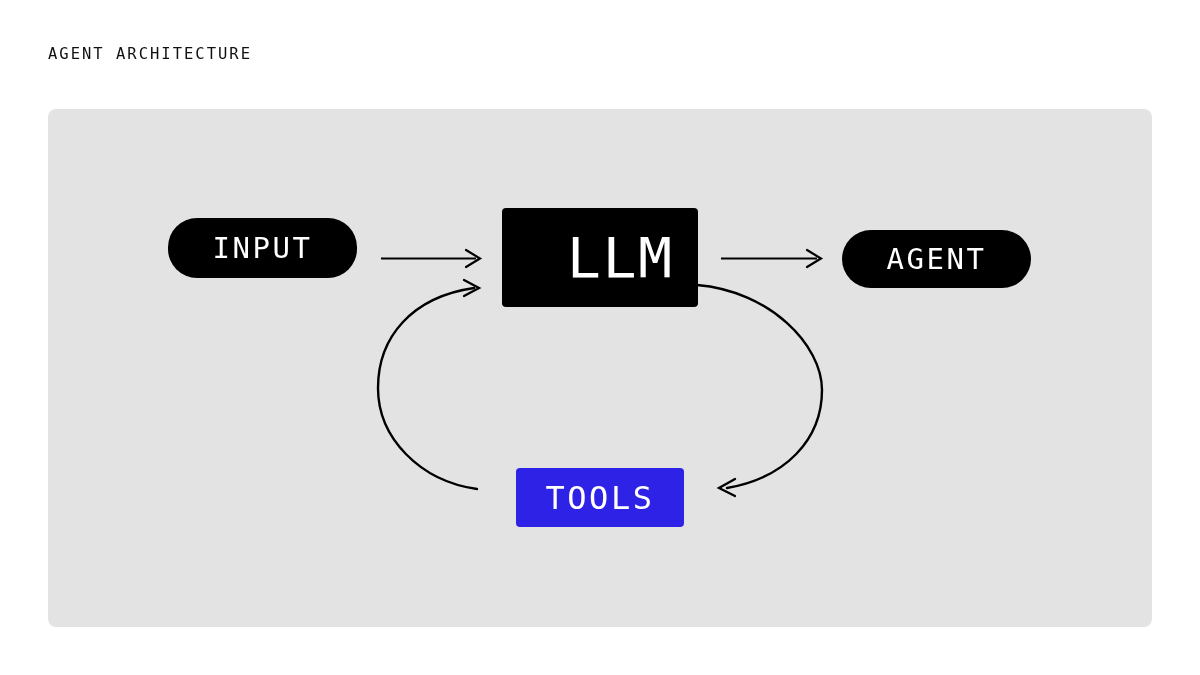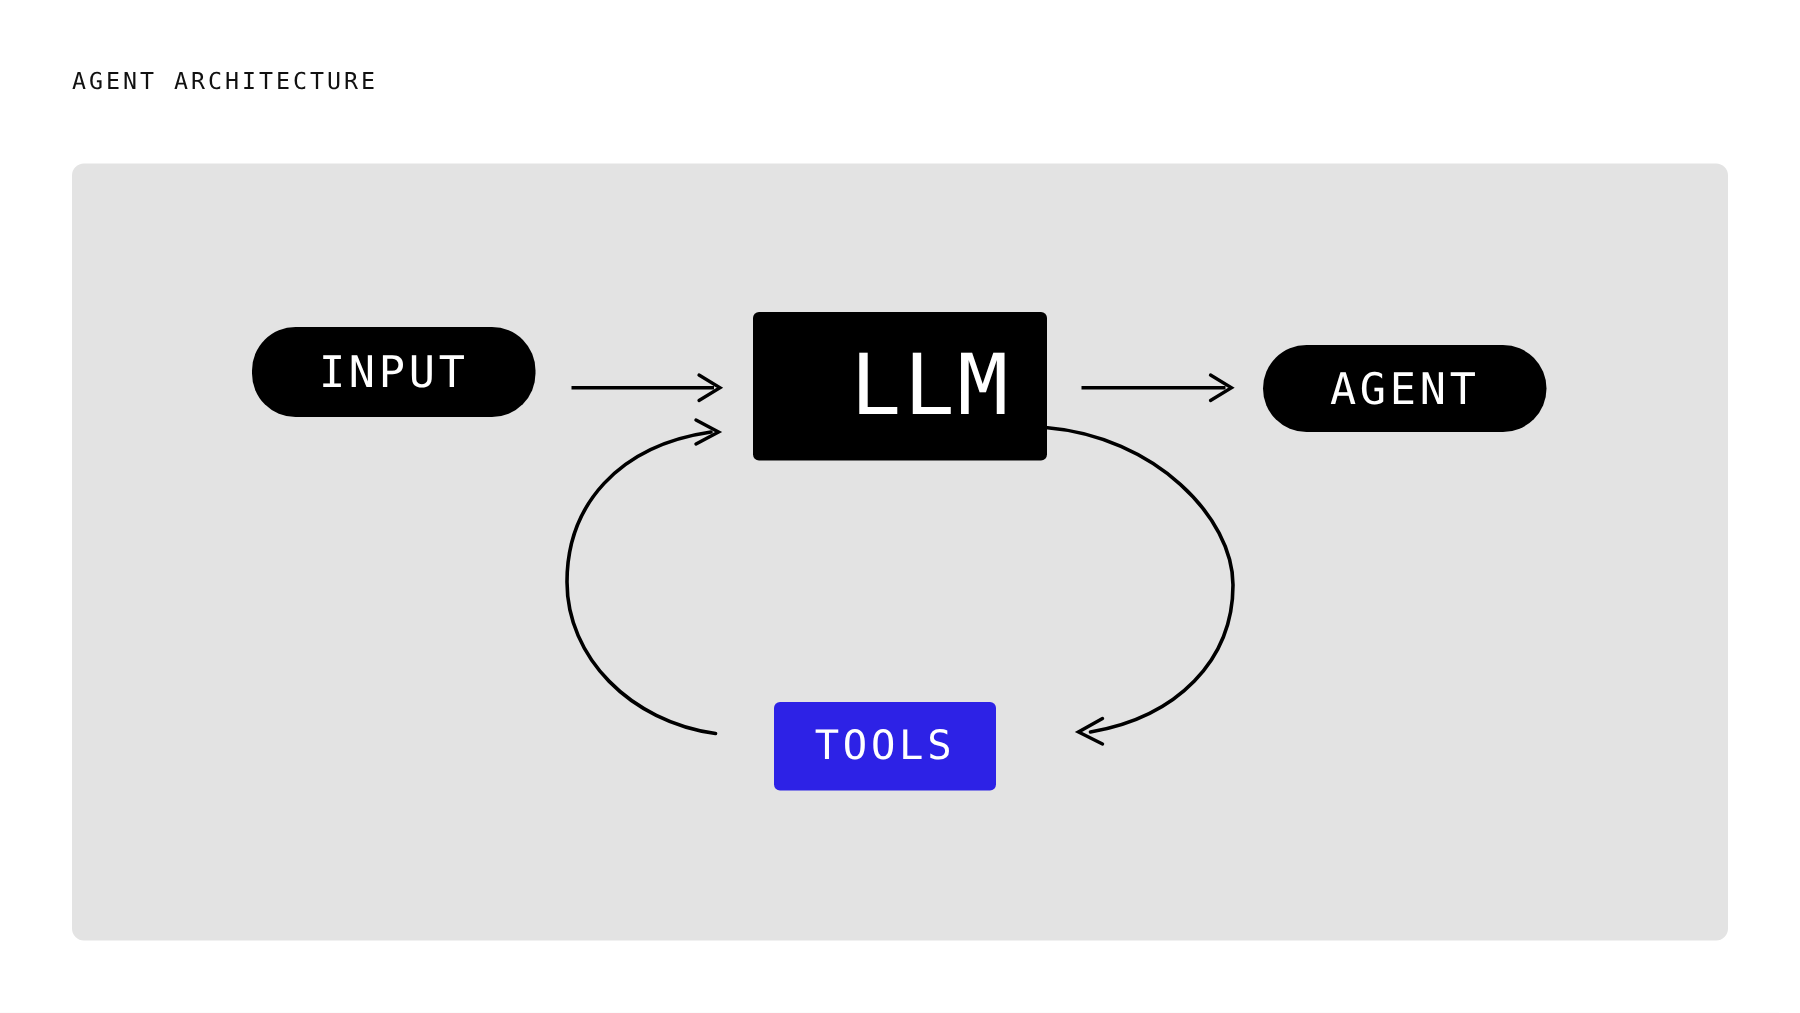"TOOLS" #node-tools { font-size: 27px -> 32px; width: 148px -> 168px }
